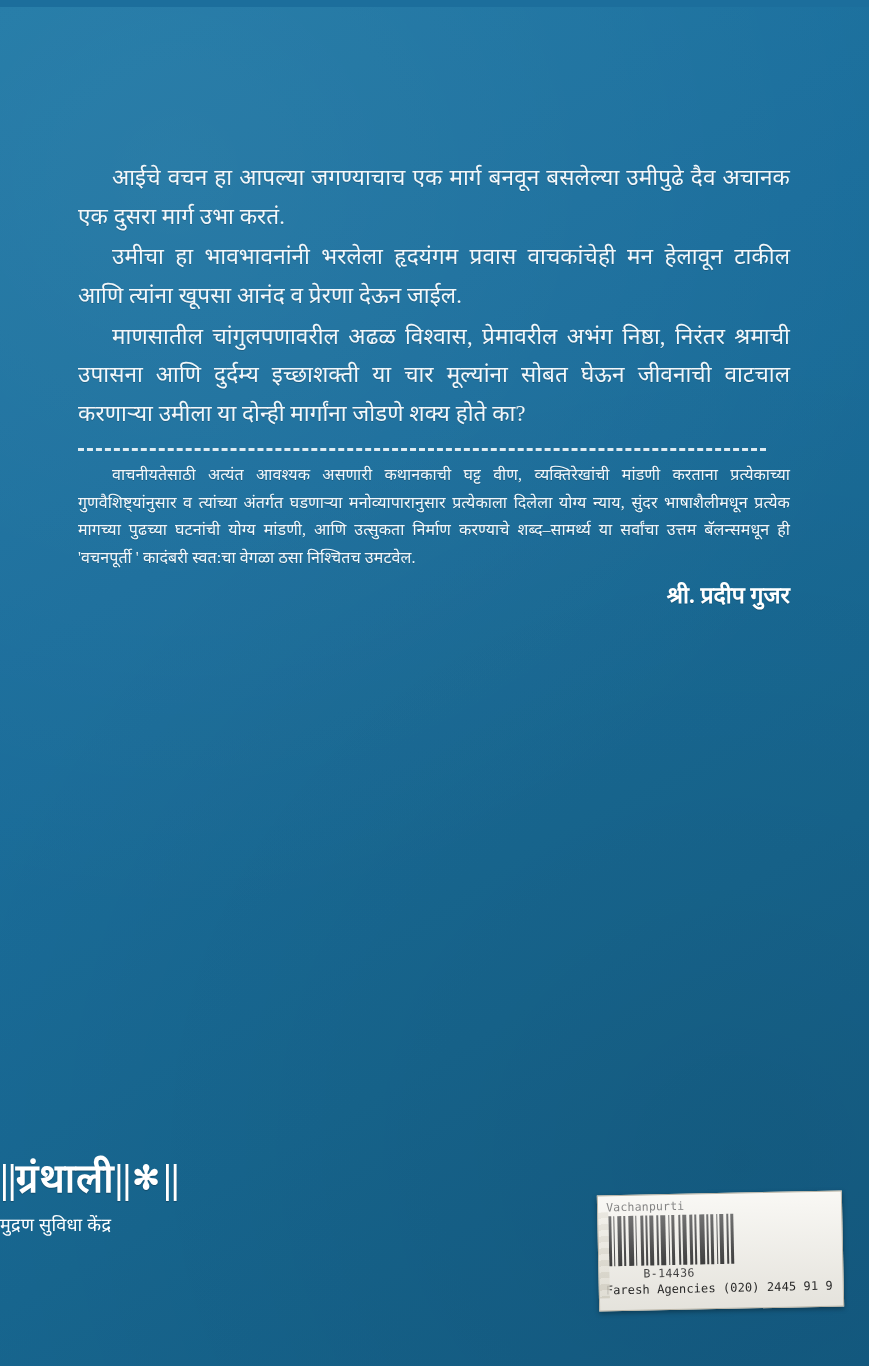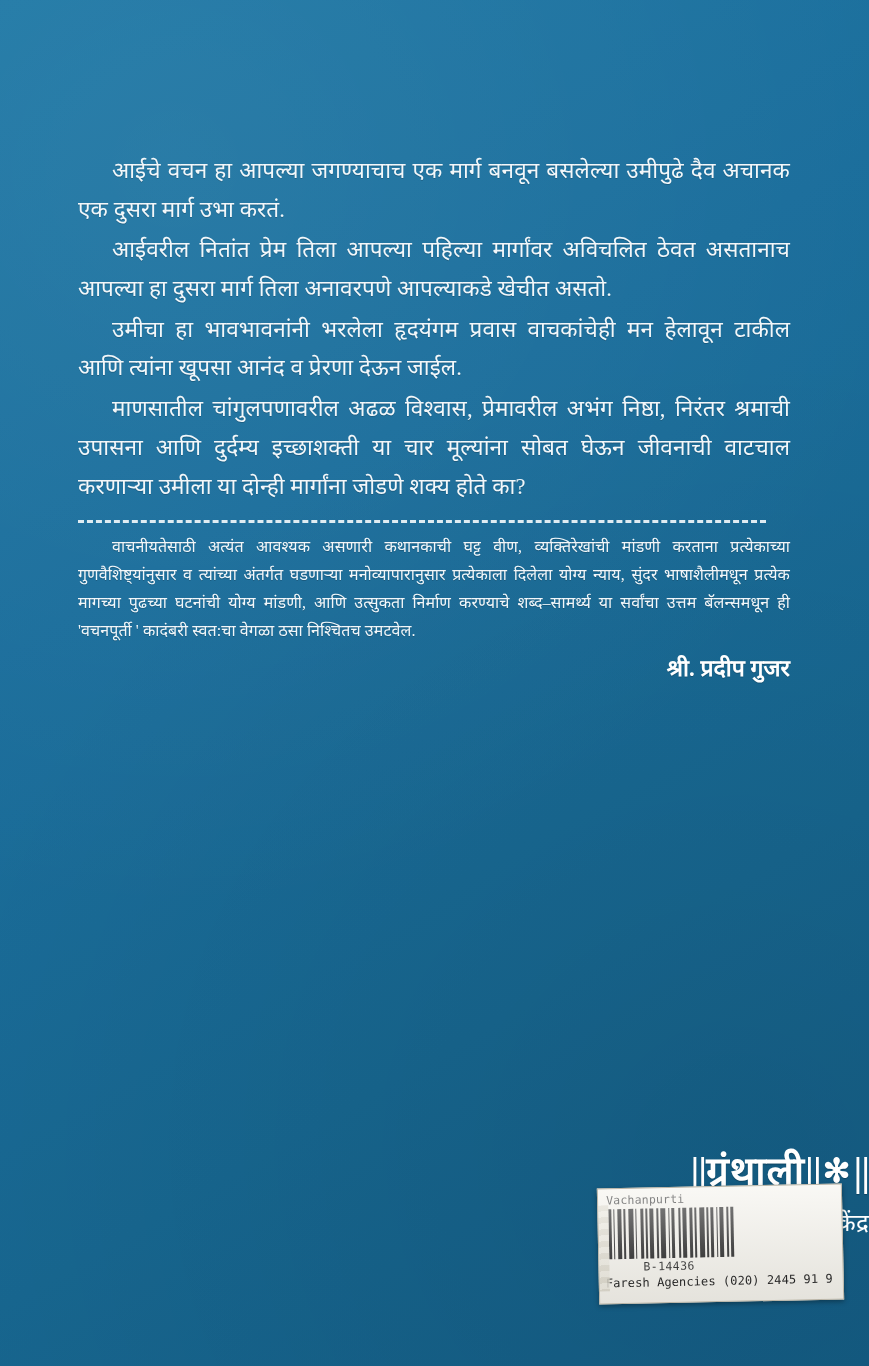"आईचे वचन हा आपल्या जगण्याचाच" .page { margin-top: none -> 7px }
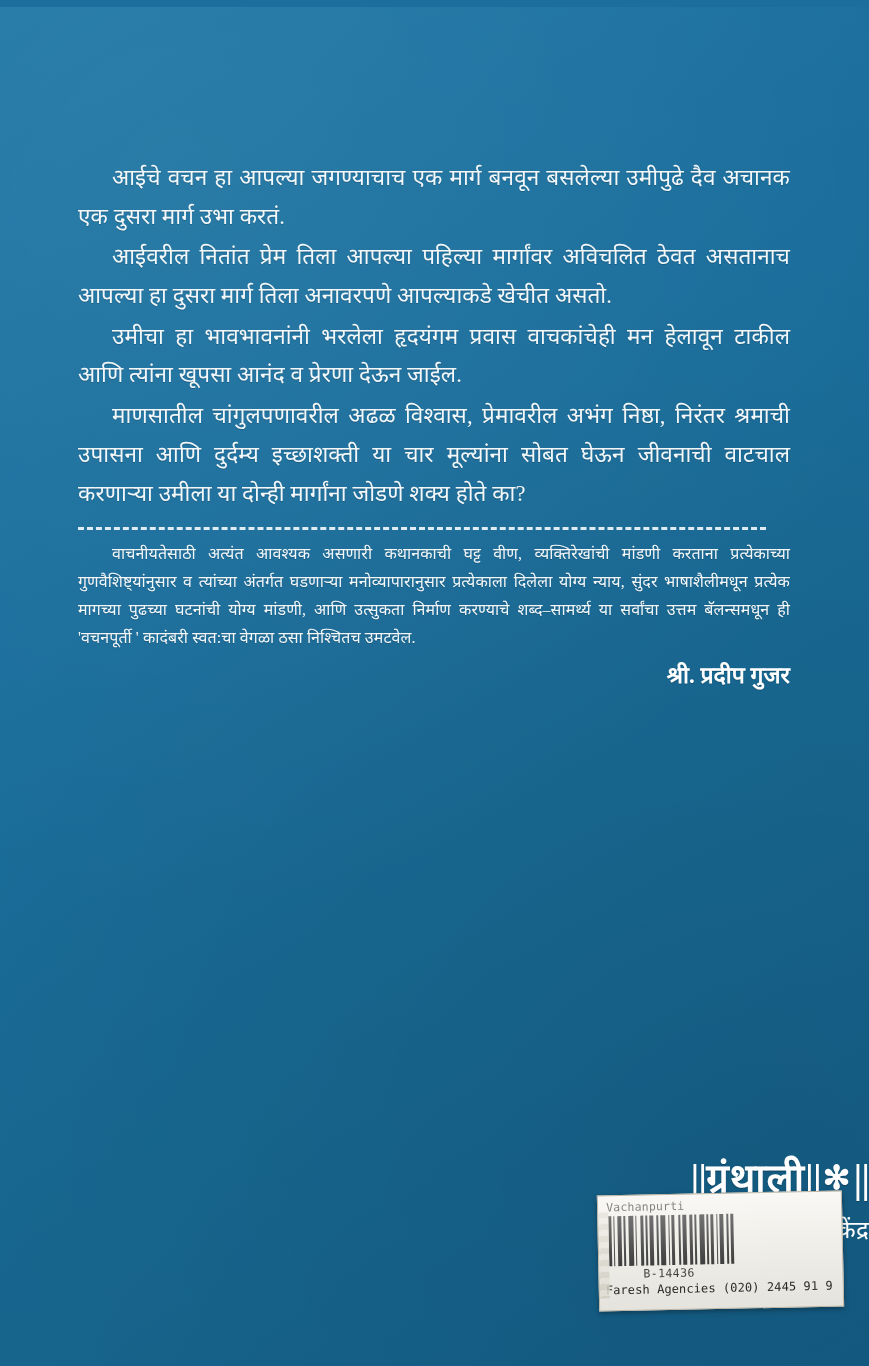"आईवरील नितांत प्रेम तिला आपल्या" p.para { html: <p>आईवरील नितांत प्रेम तिला आपल्या पहिल्या मार्गांवर अविचलित ठेवत असतानाच आपल्या हा दुसरा मार्ग तिला अनावरपणे आपल्याकडे खेचीत असतो.</p> -> none }
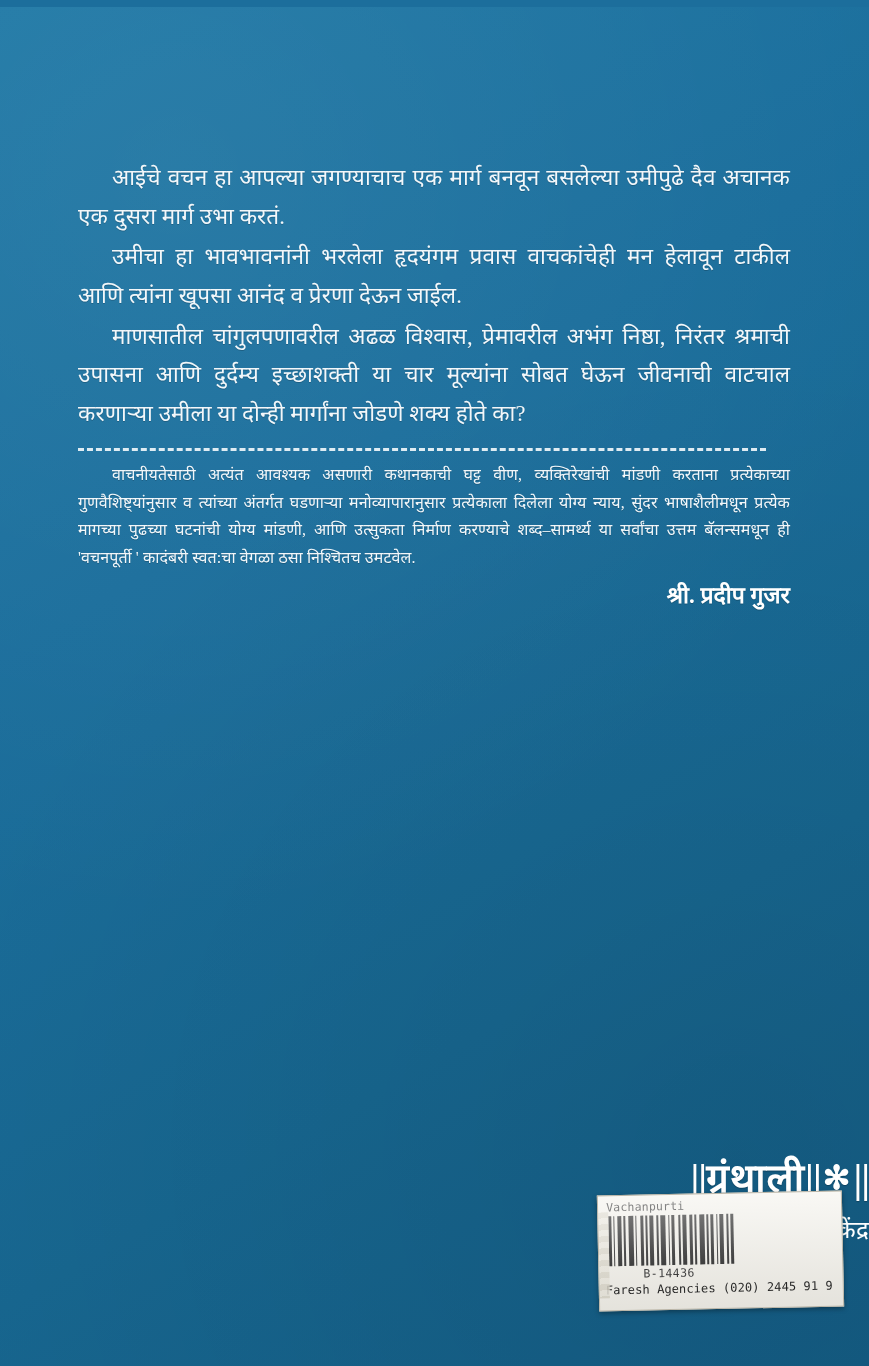"||ग्रंथाली||✻||" .publisher { text-align: right -> left }
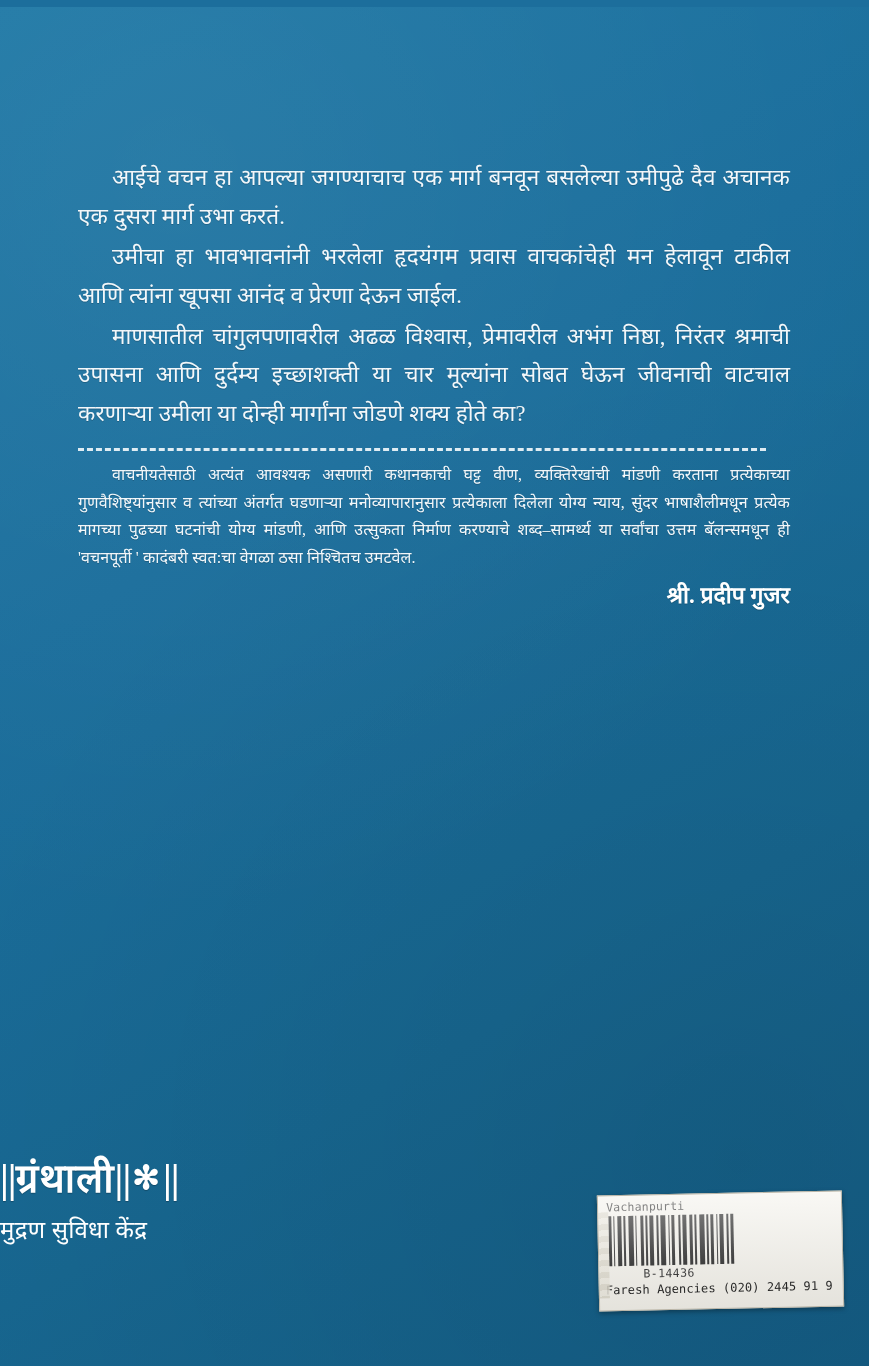"मुद्रण सुविधा केंद्र" .publisher-sub { font-size: 24px -> 18px }
